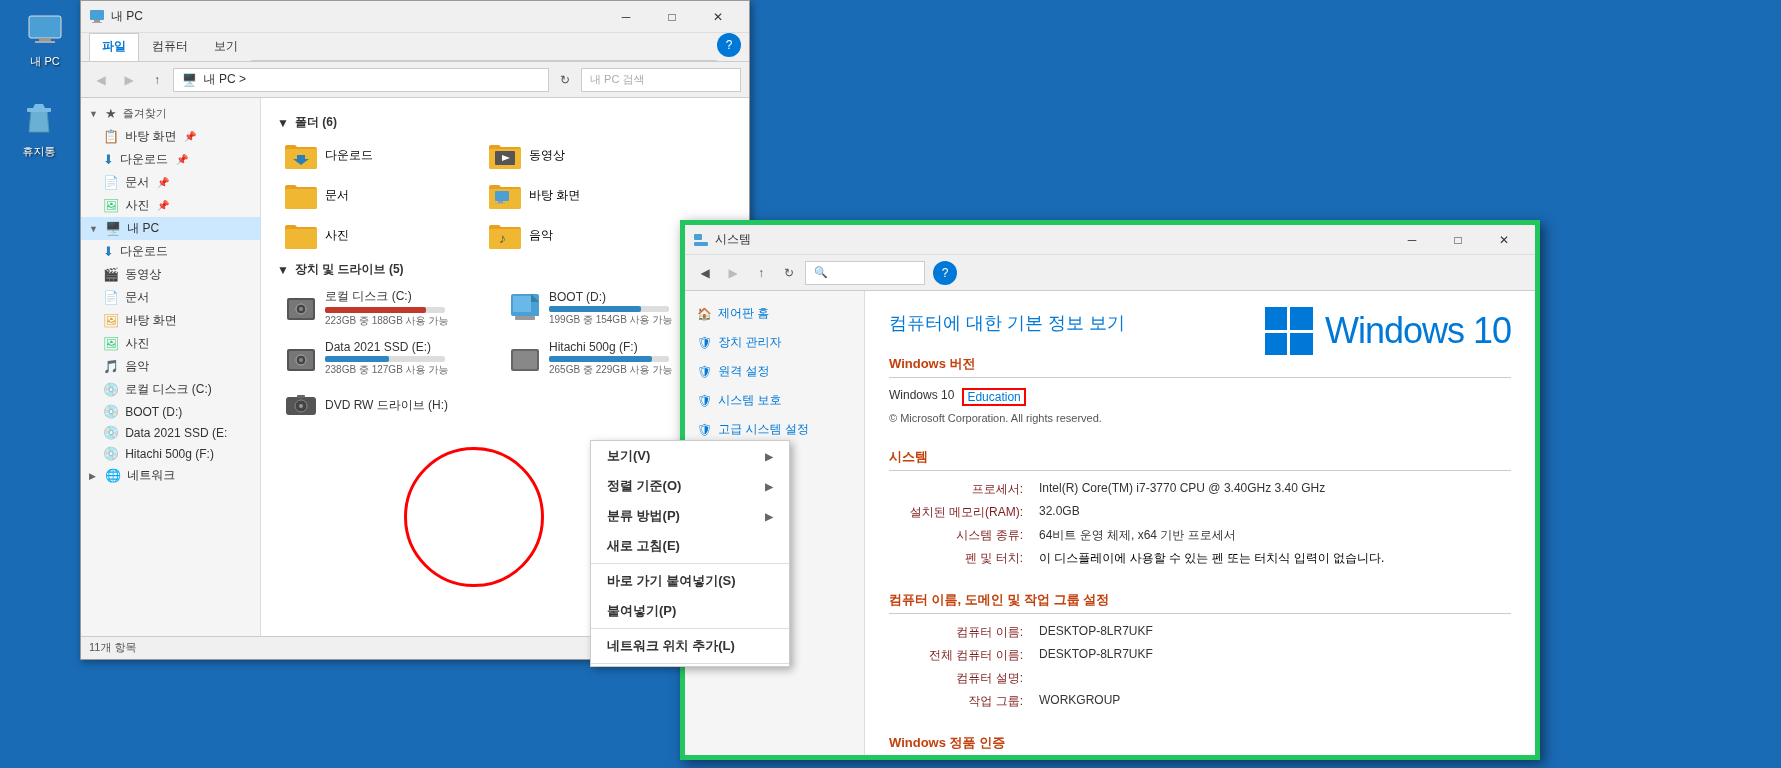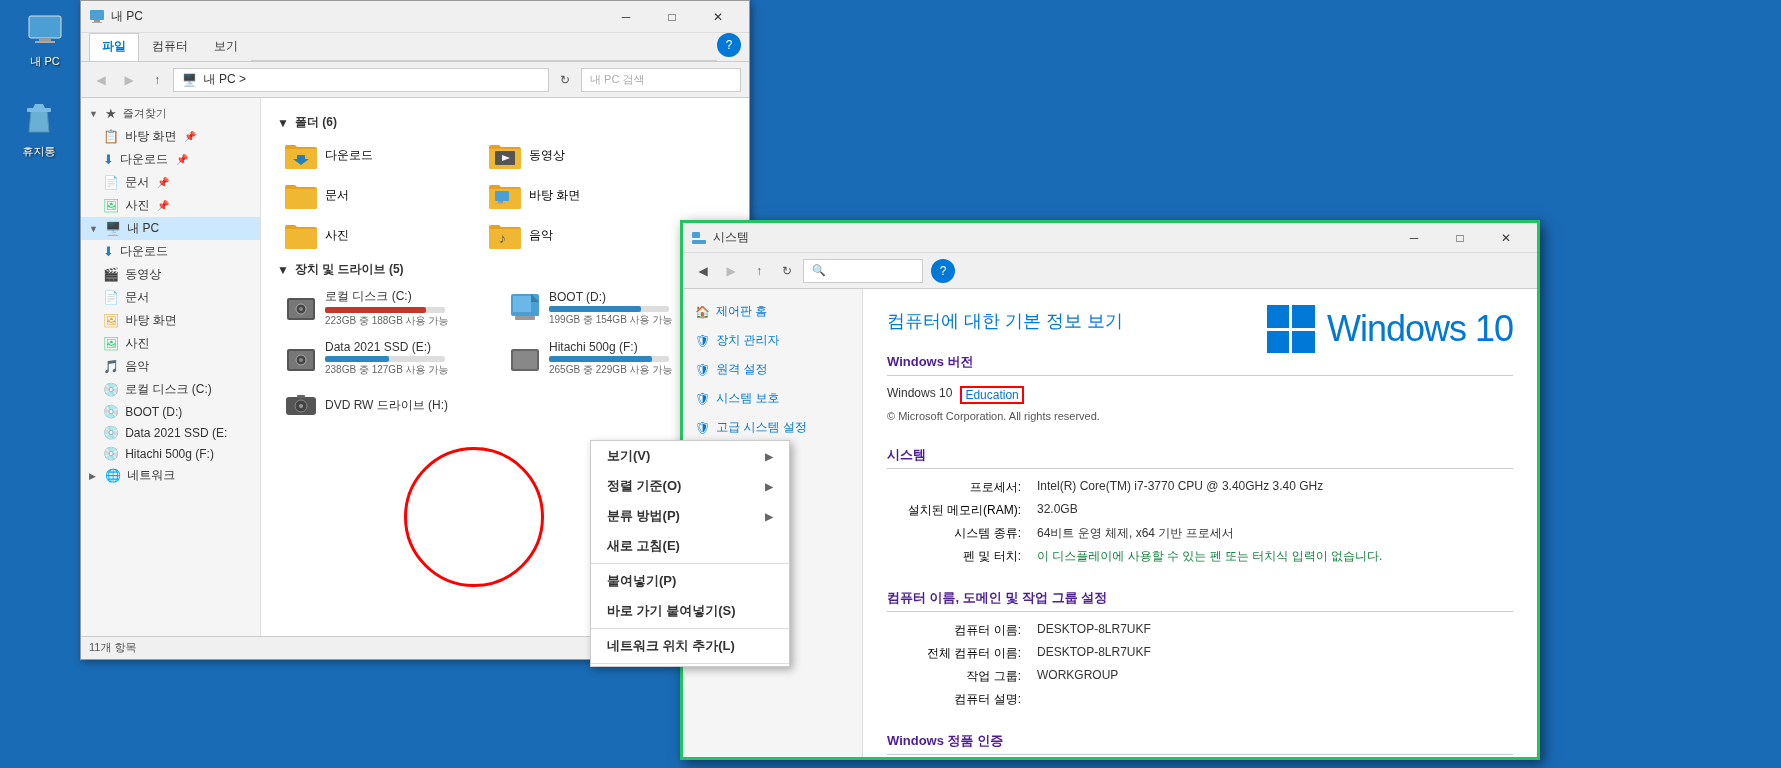"시스템" .system-window { border: 3px solid #22c55e -> 5px solid #22c55e }
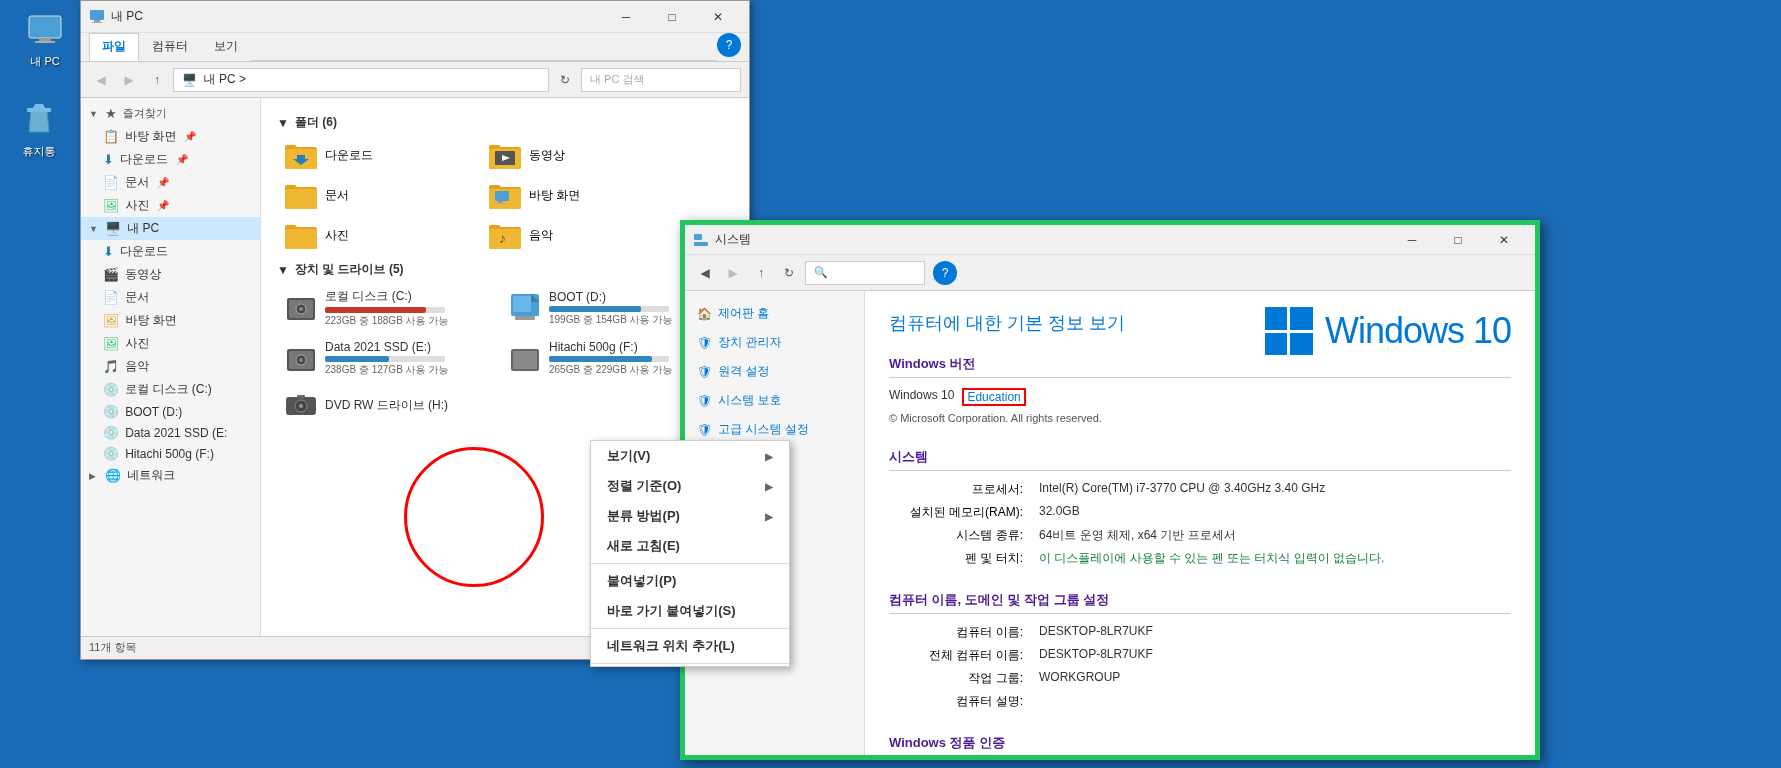"Windows 버전" .sys-section-title { color: #4c1d95 -> #c2410c }
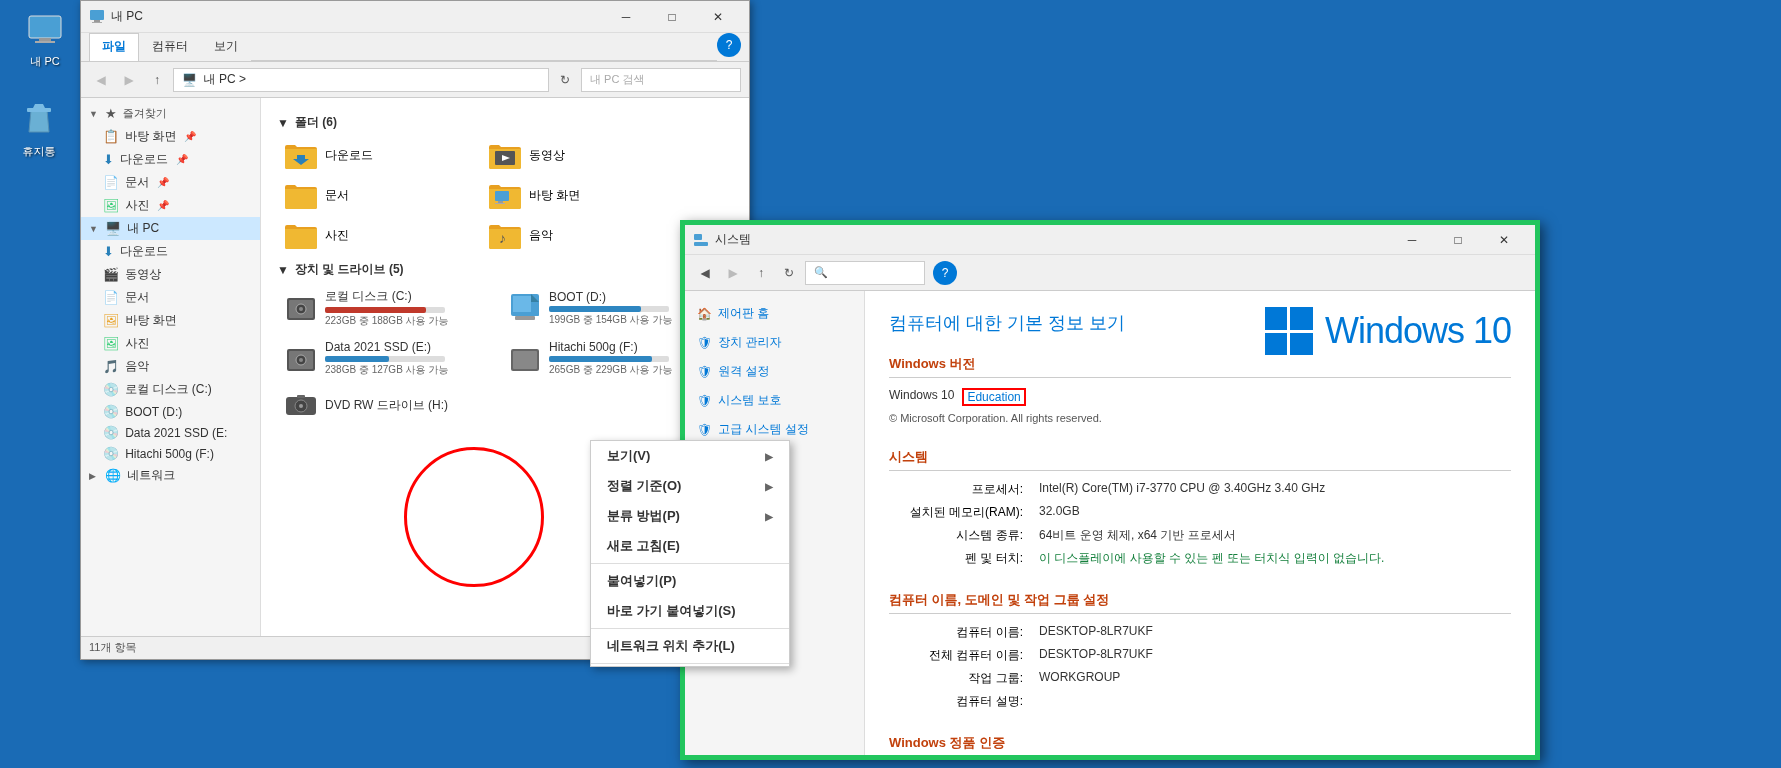"프로세서:" .sys-label { color: #000000 -> #7f1d1d }
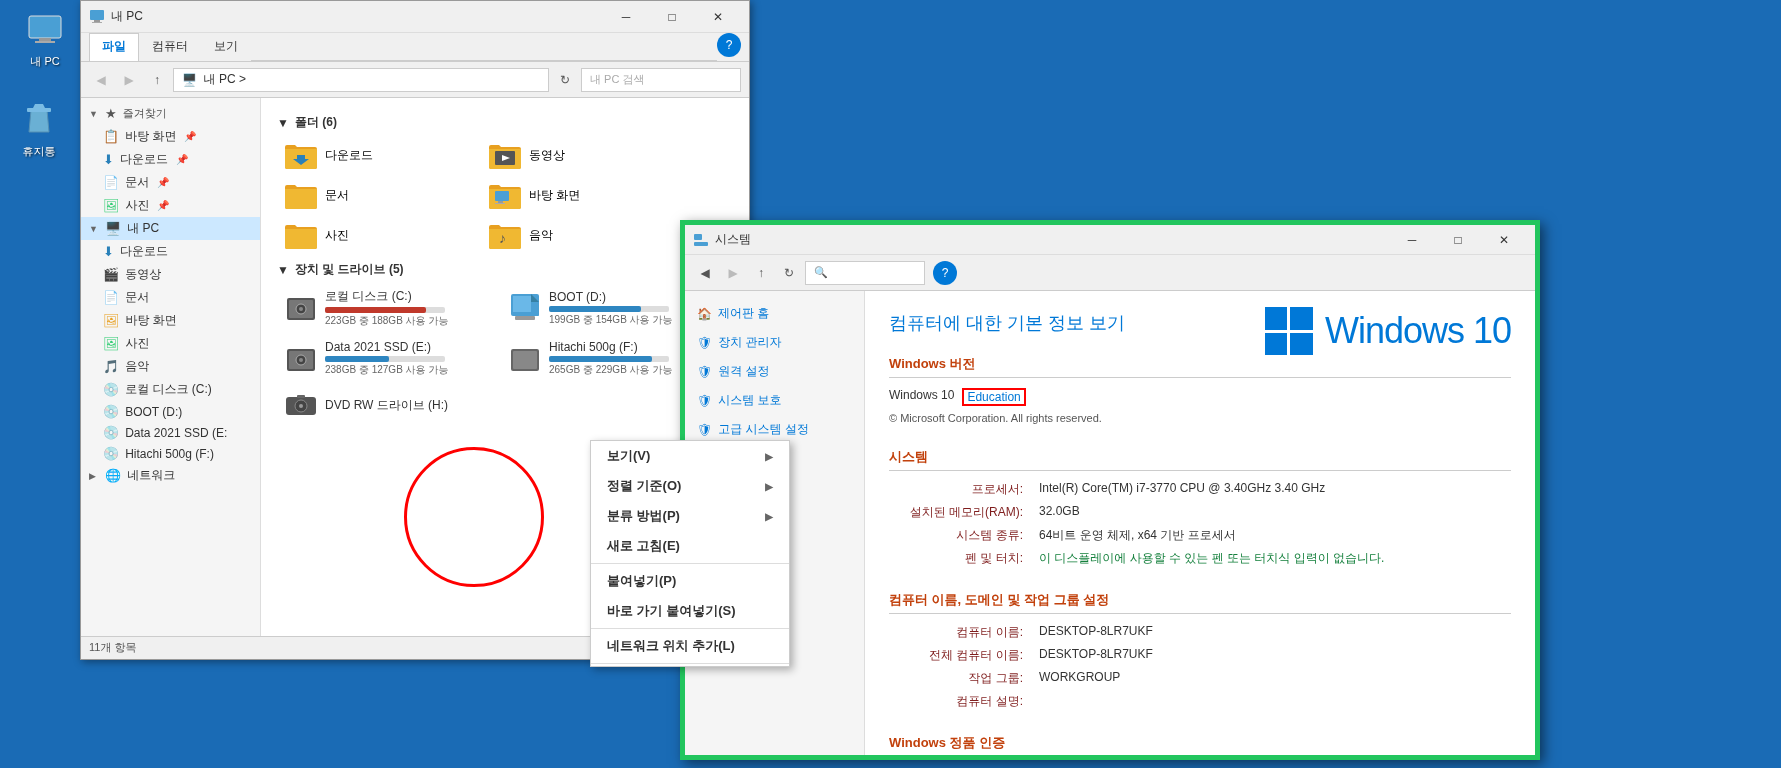"이 디스플레이에 사용할 수 있는" span.sys-value { color: #15803d -> #000000 }
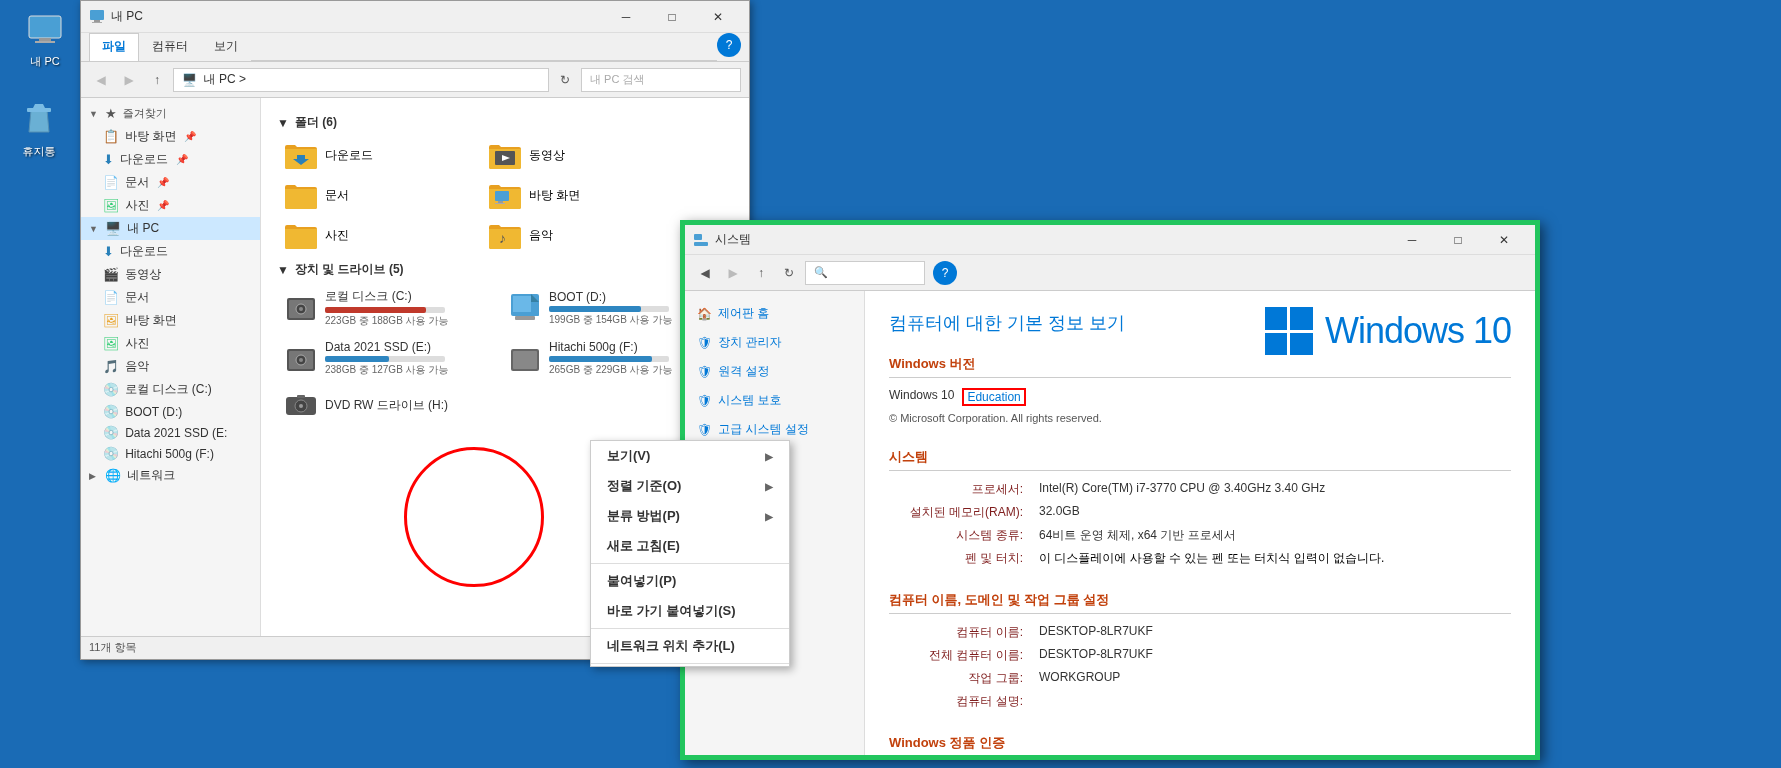"붙여넣기(P)" div.ctx-item { order: before "바로 가기 붙여넣기(S)" -> after "바로 가기 붙여넣기(S)" }
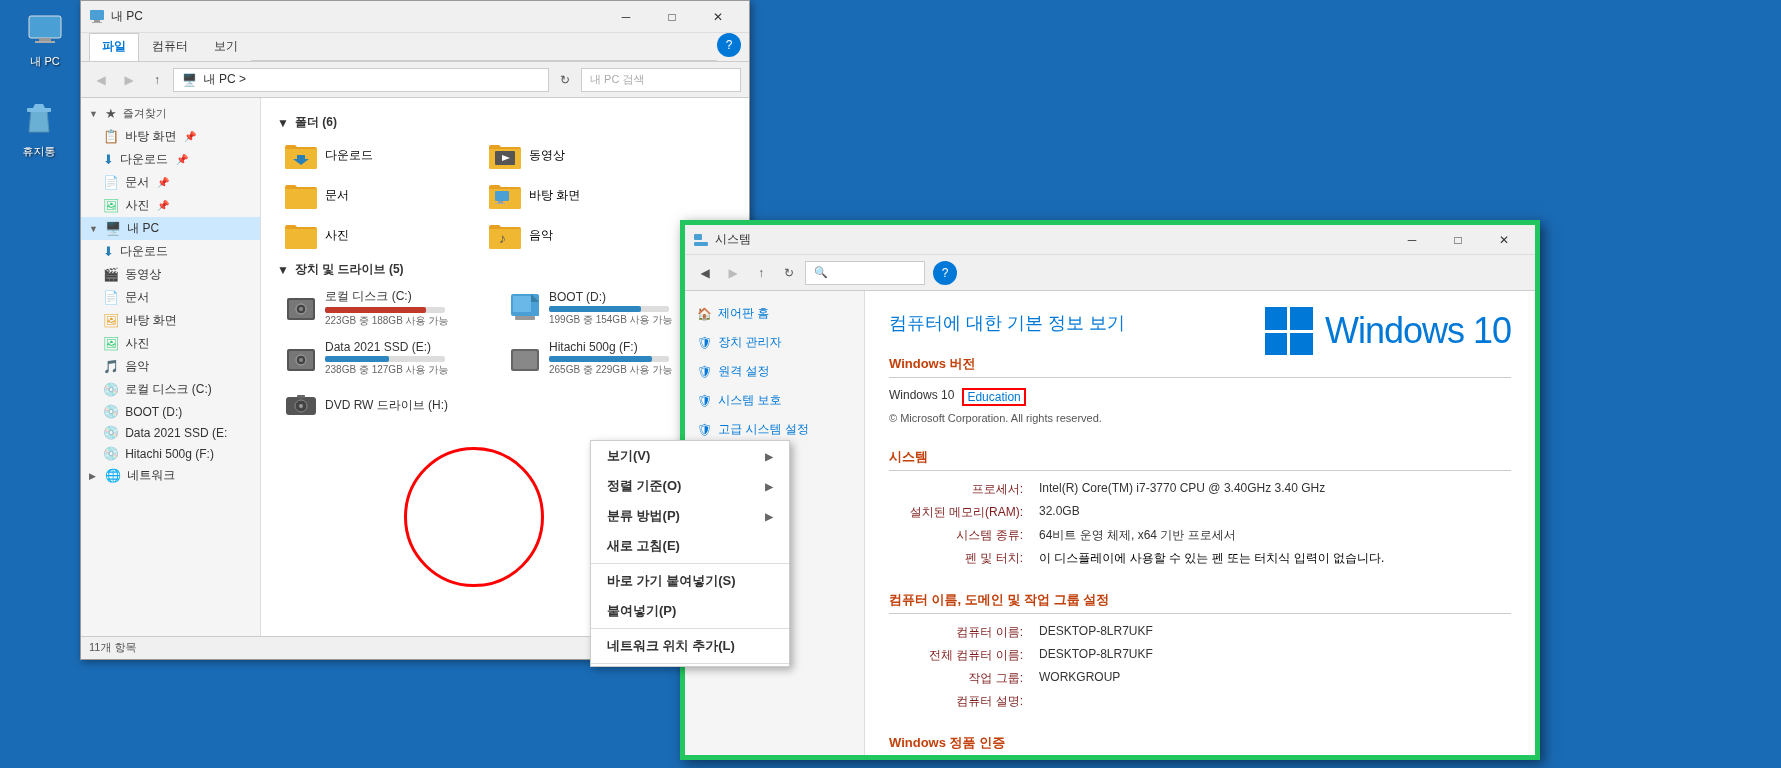"작업 그룹:" div.sys-row { order: before "컴퓨터 설명:" -> after "컴퓨터 설명:" }
